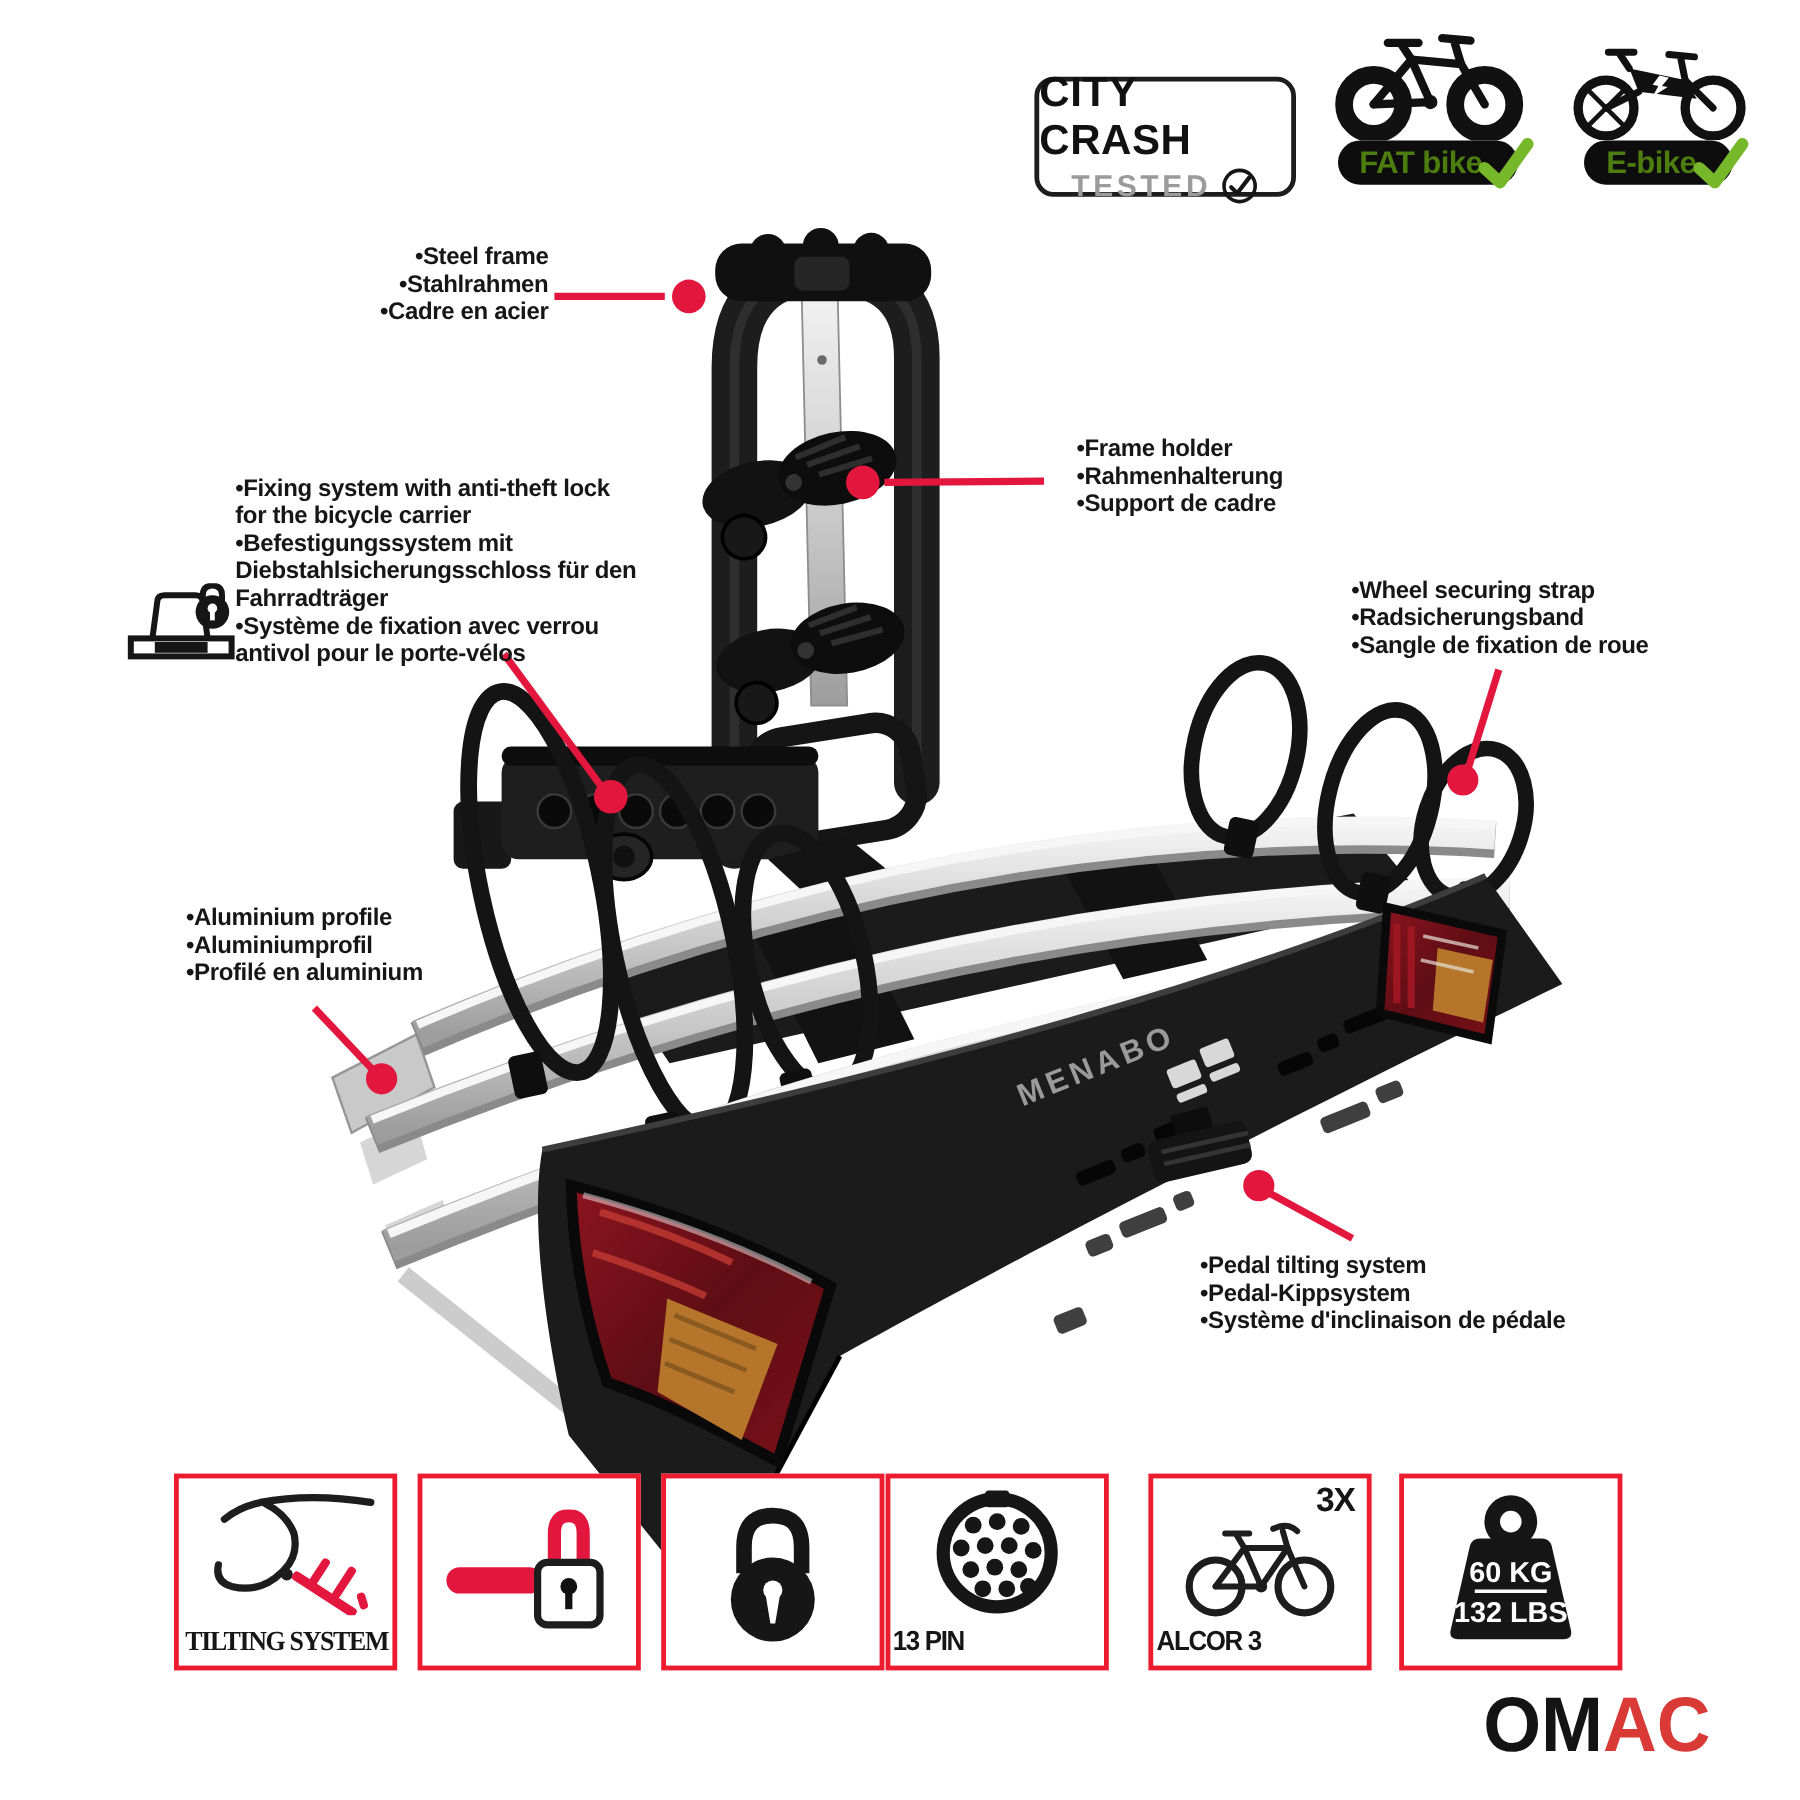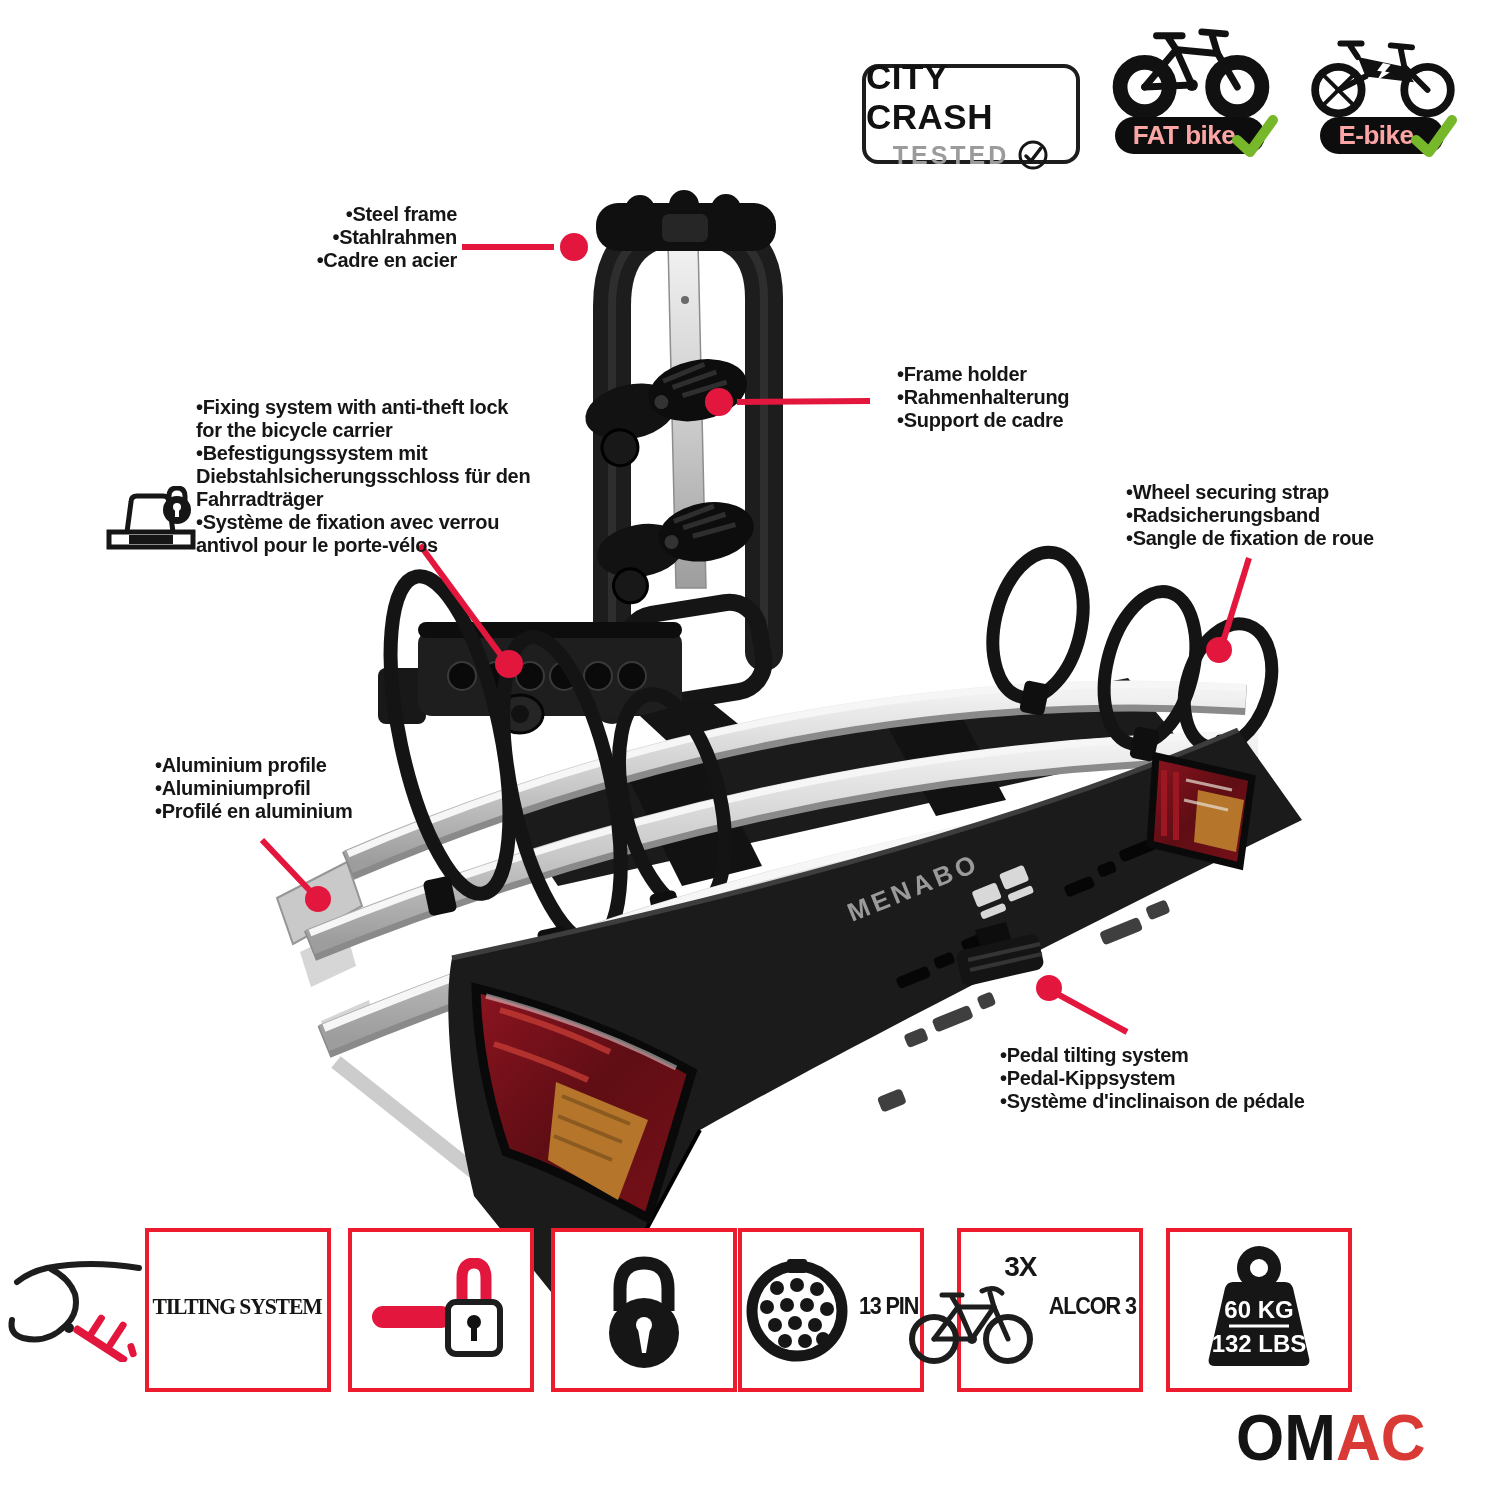"FAT bike" .pill-text { color: #fca5a5 -> #4d7c0f }
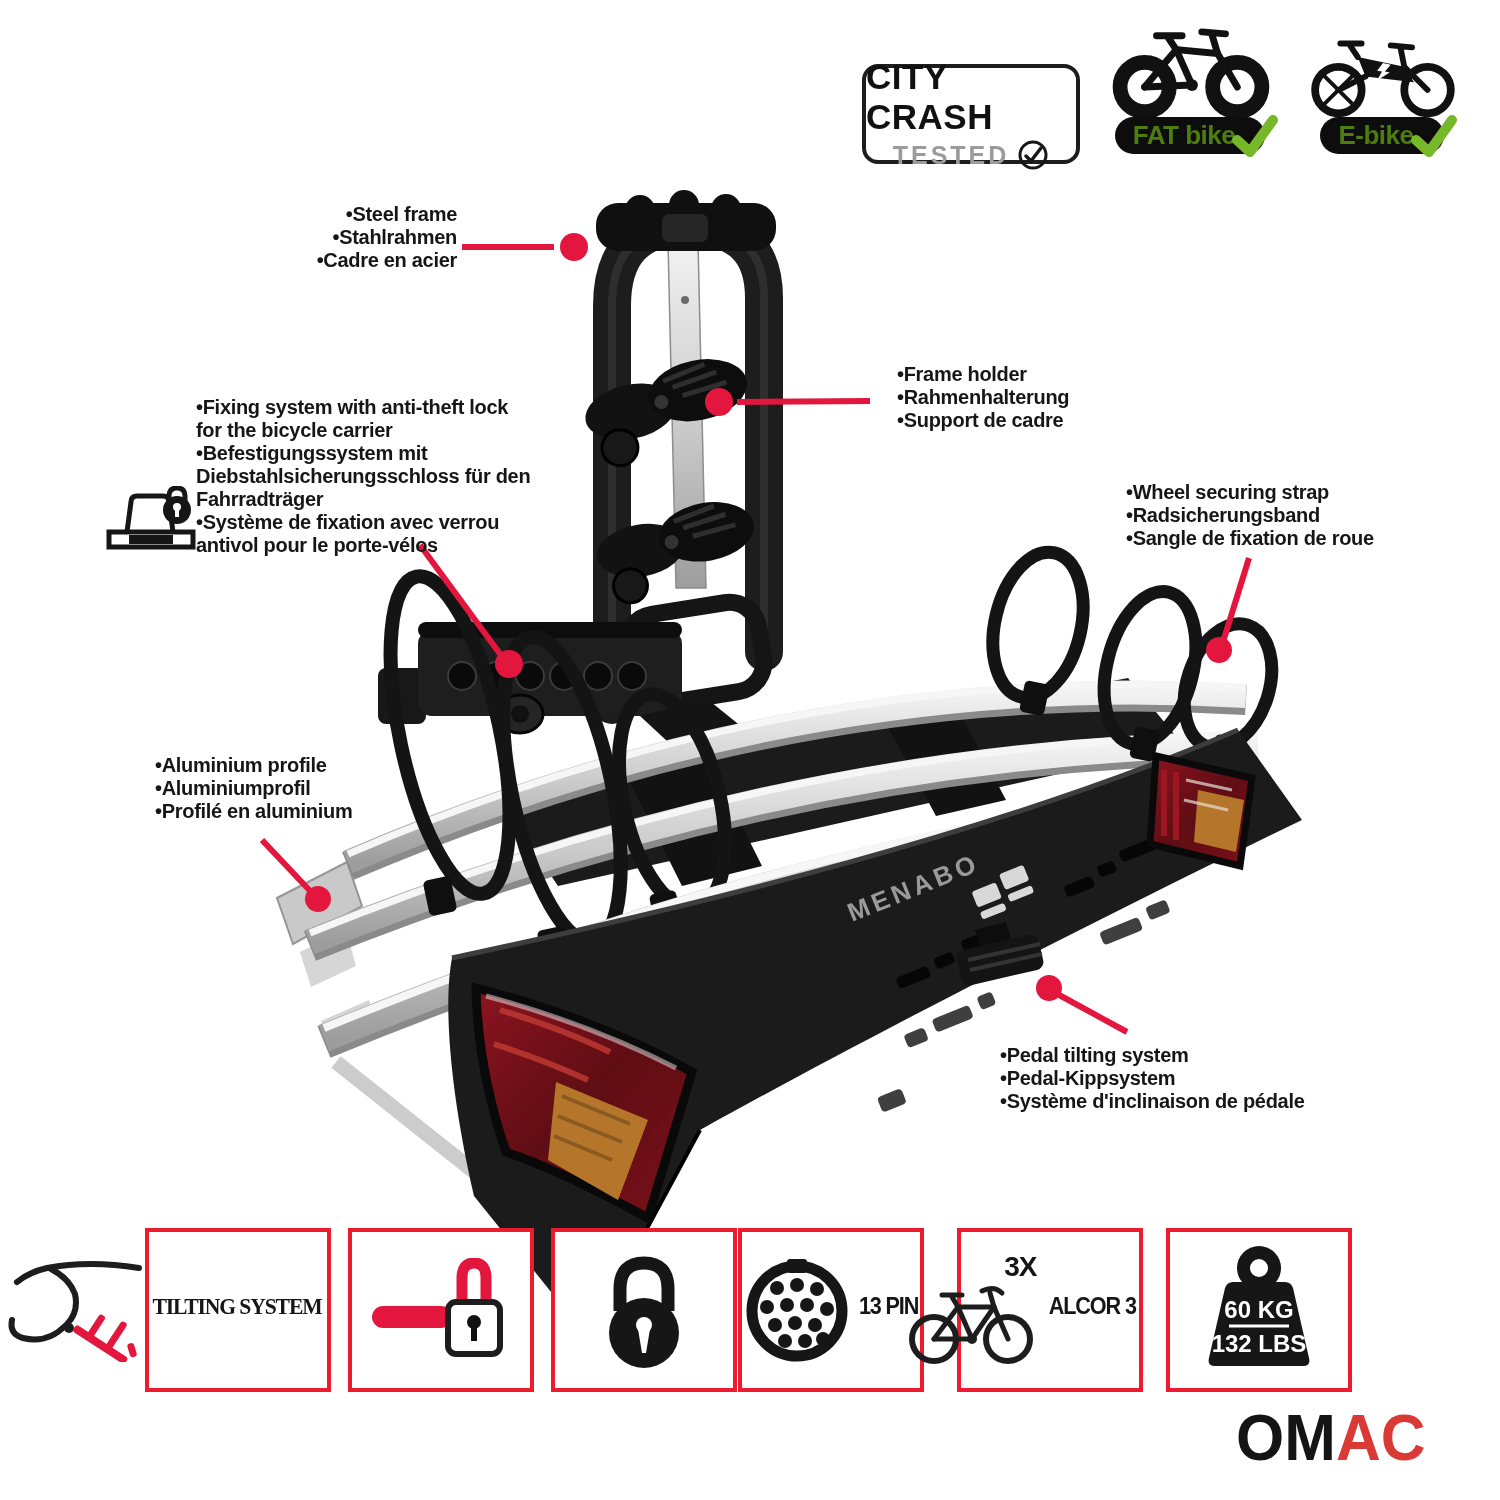"3X" .feature-box { align-items: center -> flex-start; flex-direction: row -> column }
